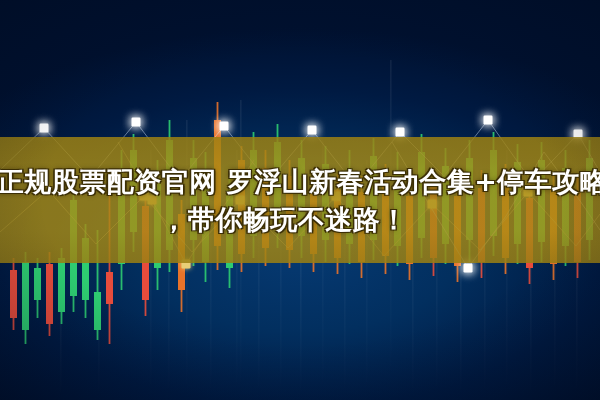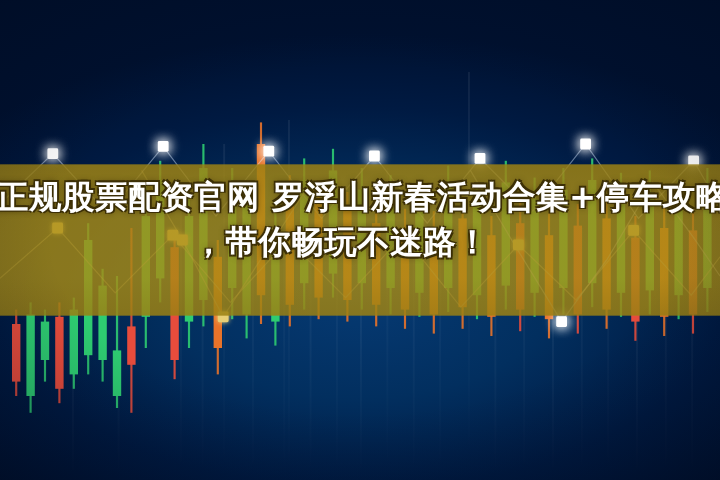"正规股票配资官网 罗浮山新春活动合集+停车攻略" .headline { top: 121px -> 138px }
